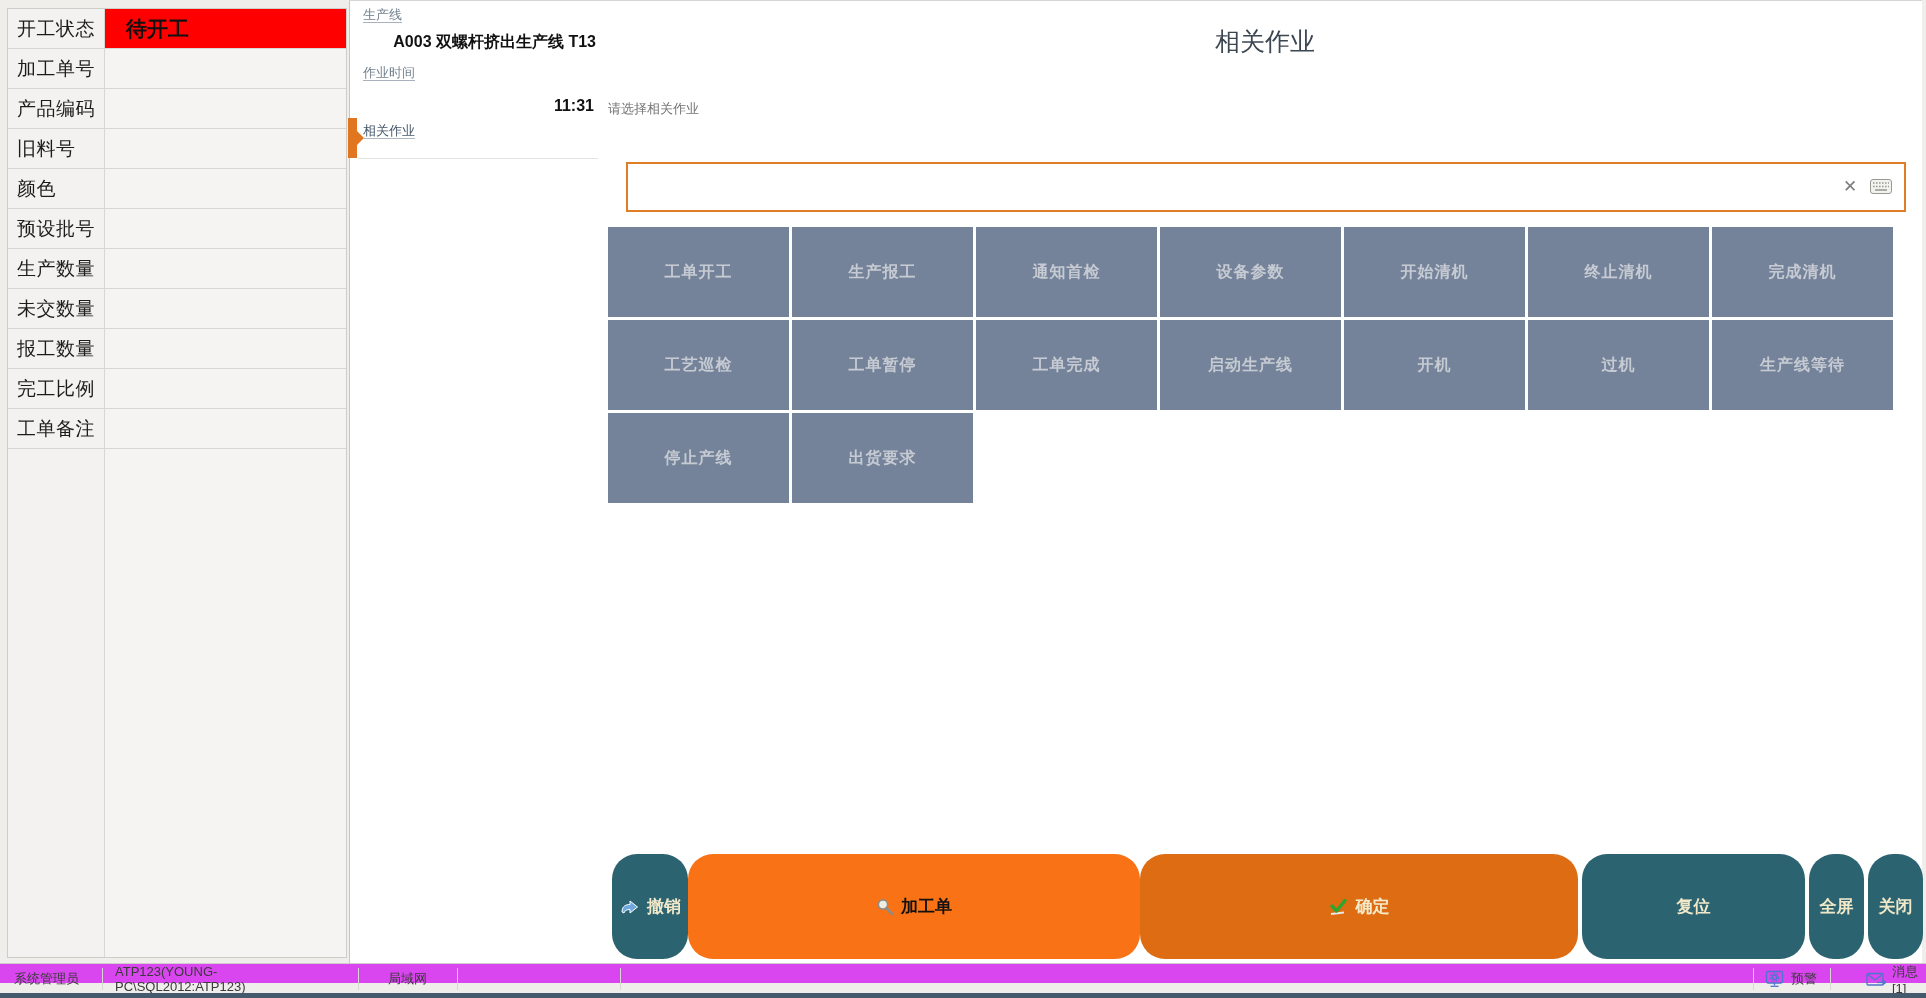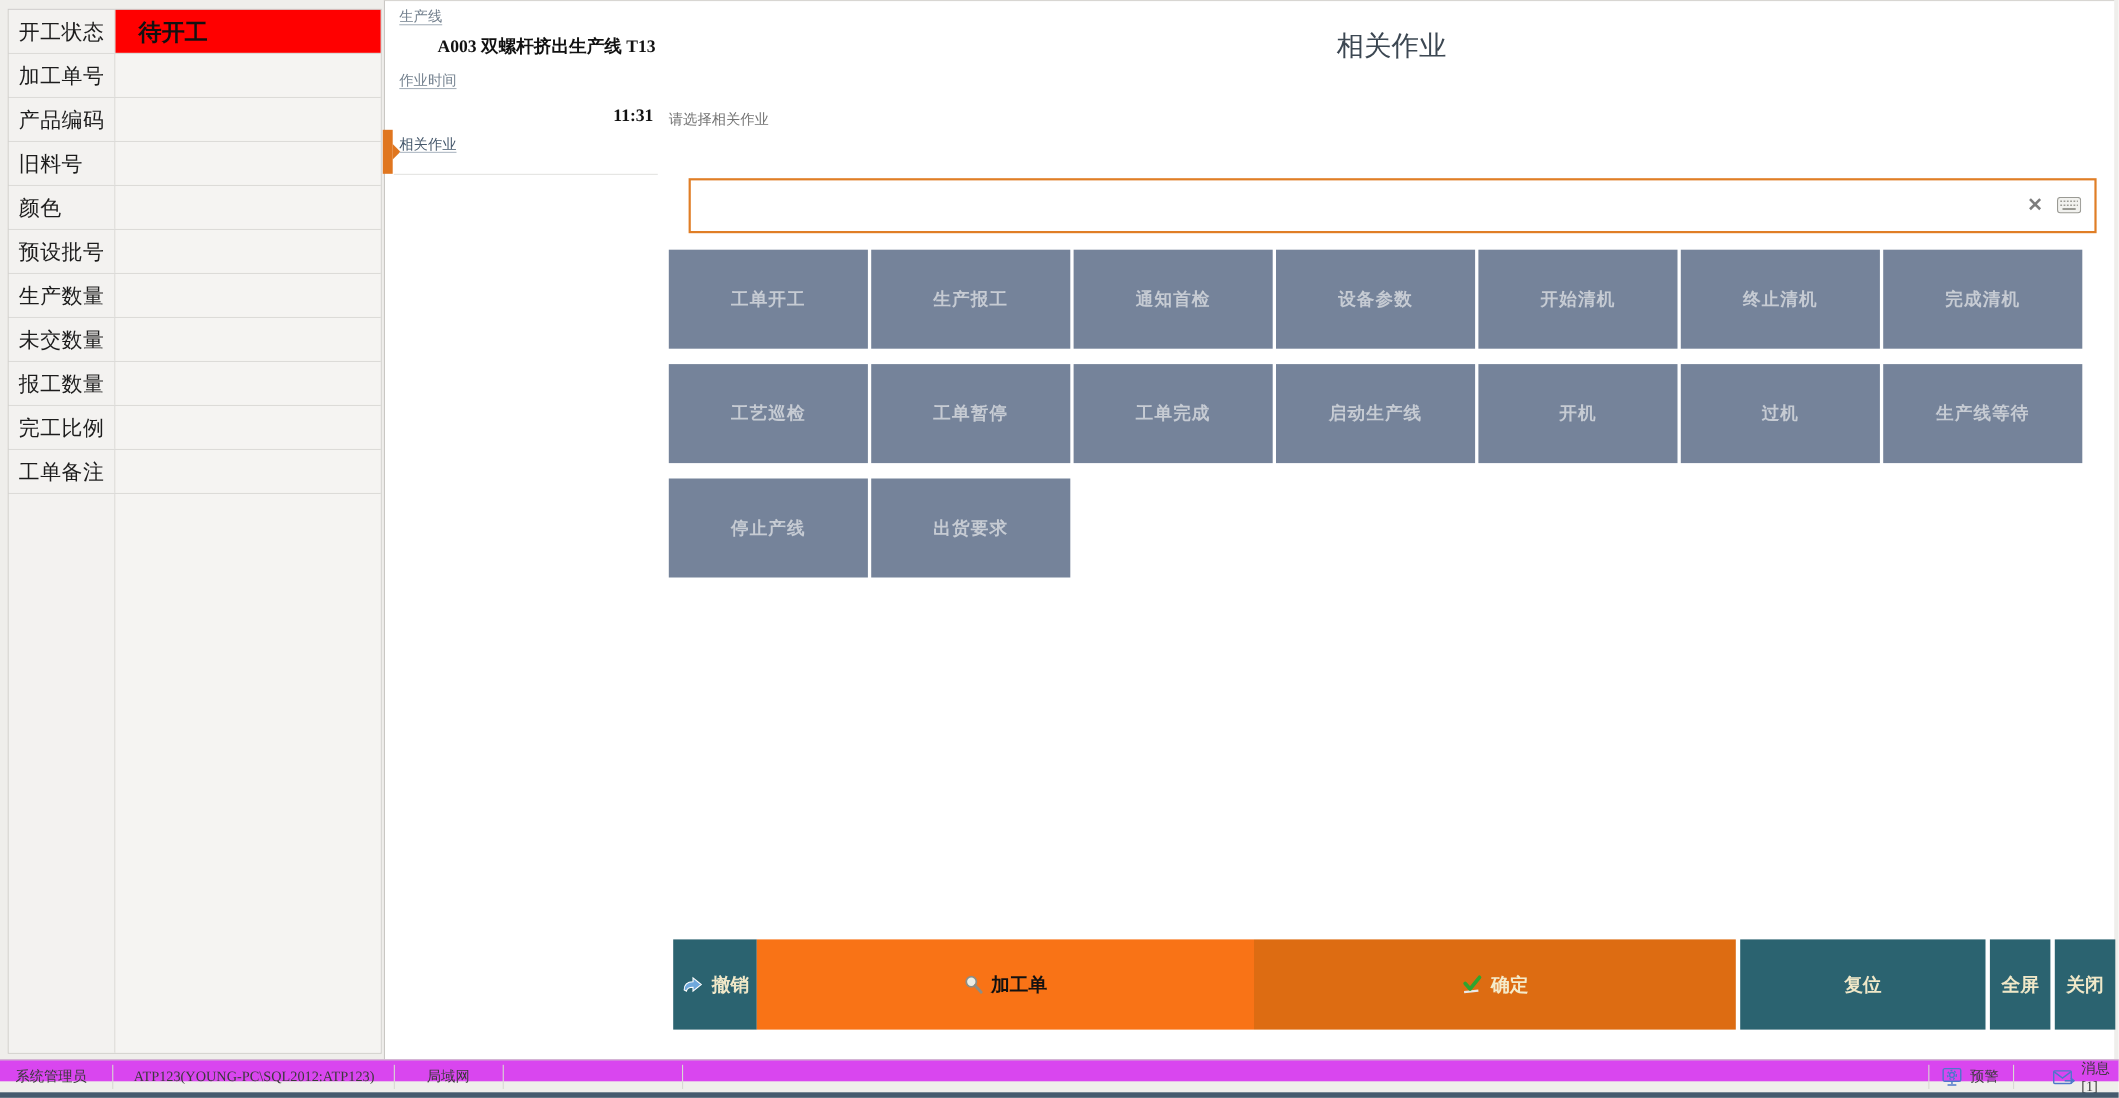"开工状态" #app { font-family: Liberation Serif, serif -> none }
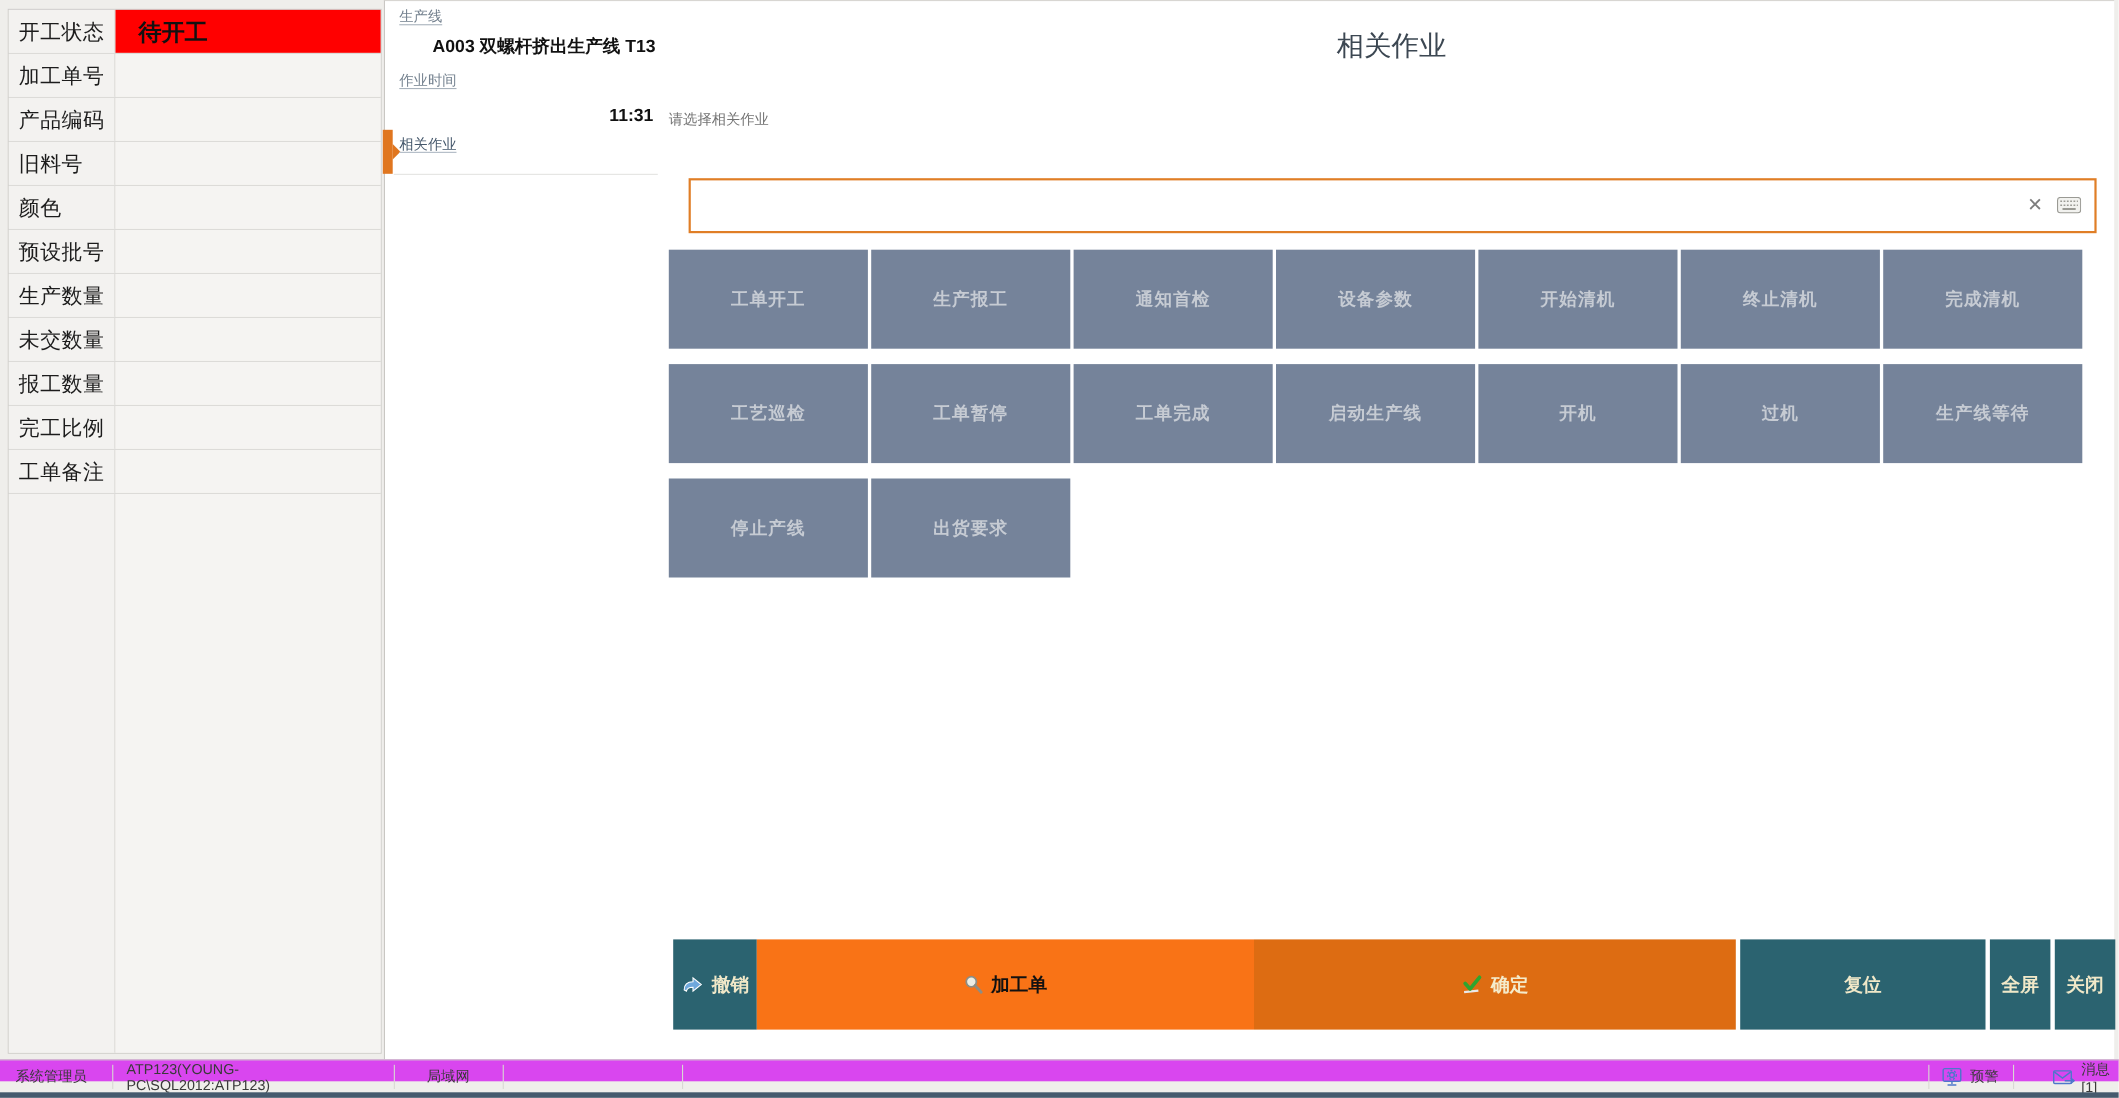"工单开工" #action-grid { gap: 14px -> 3px }
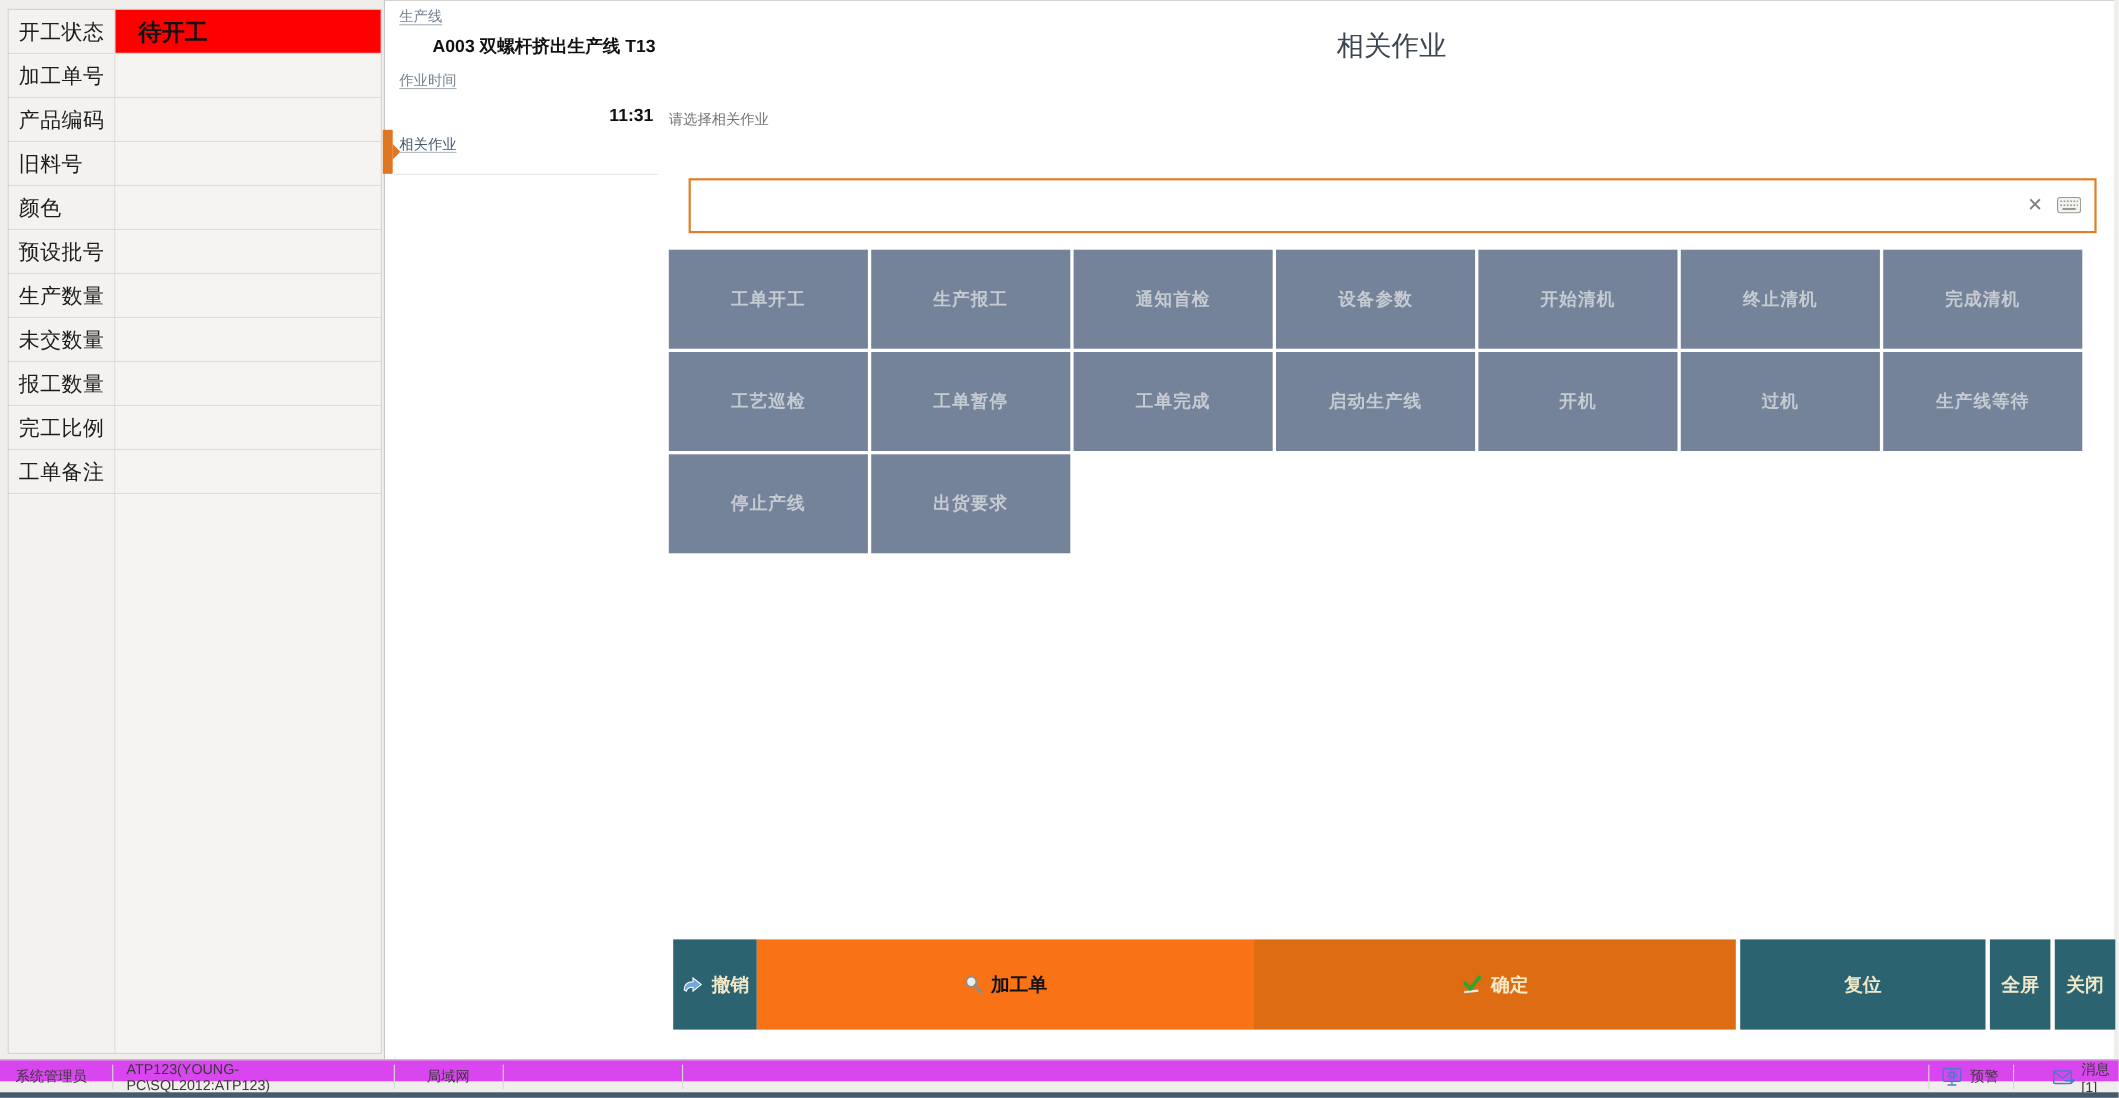"撤销" .fbtn { border-radius: none -> 25px; height: 82px -> 105px }
